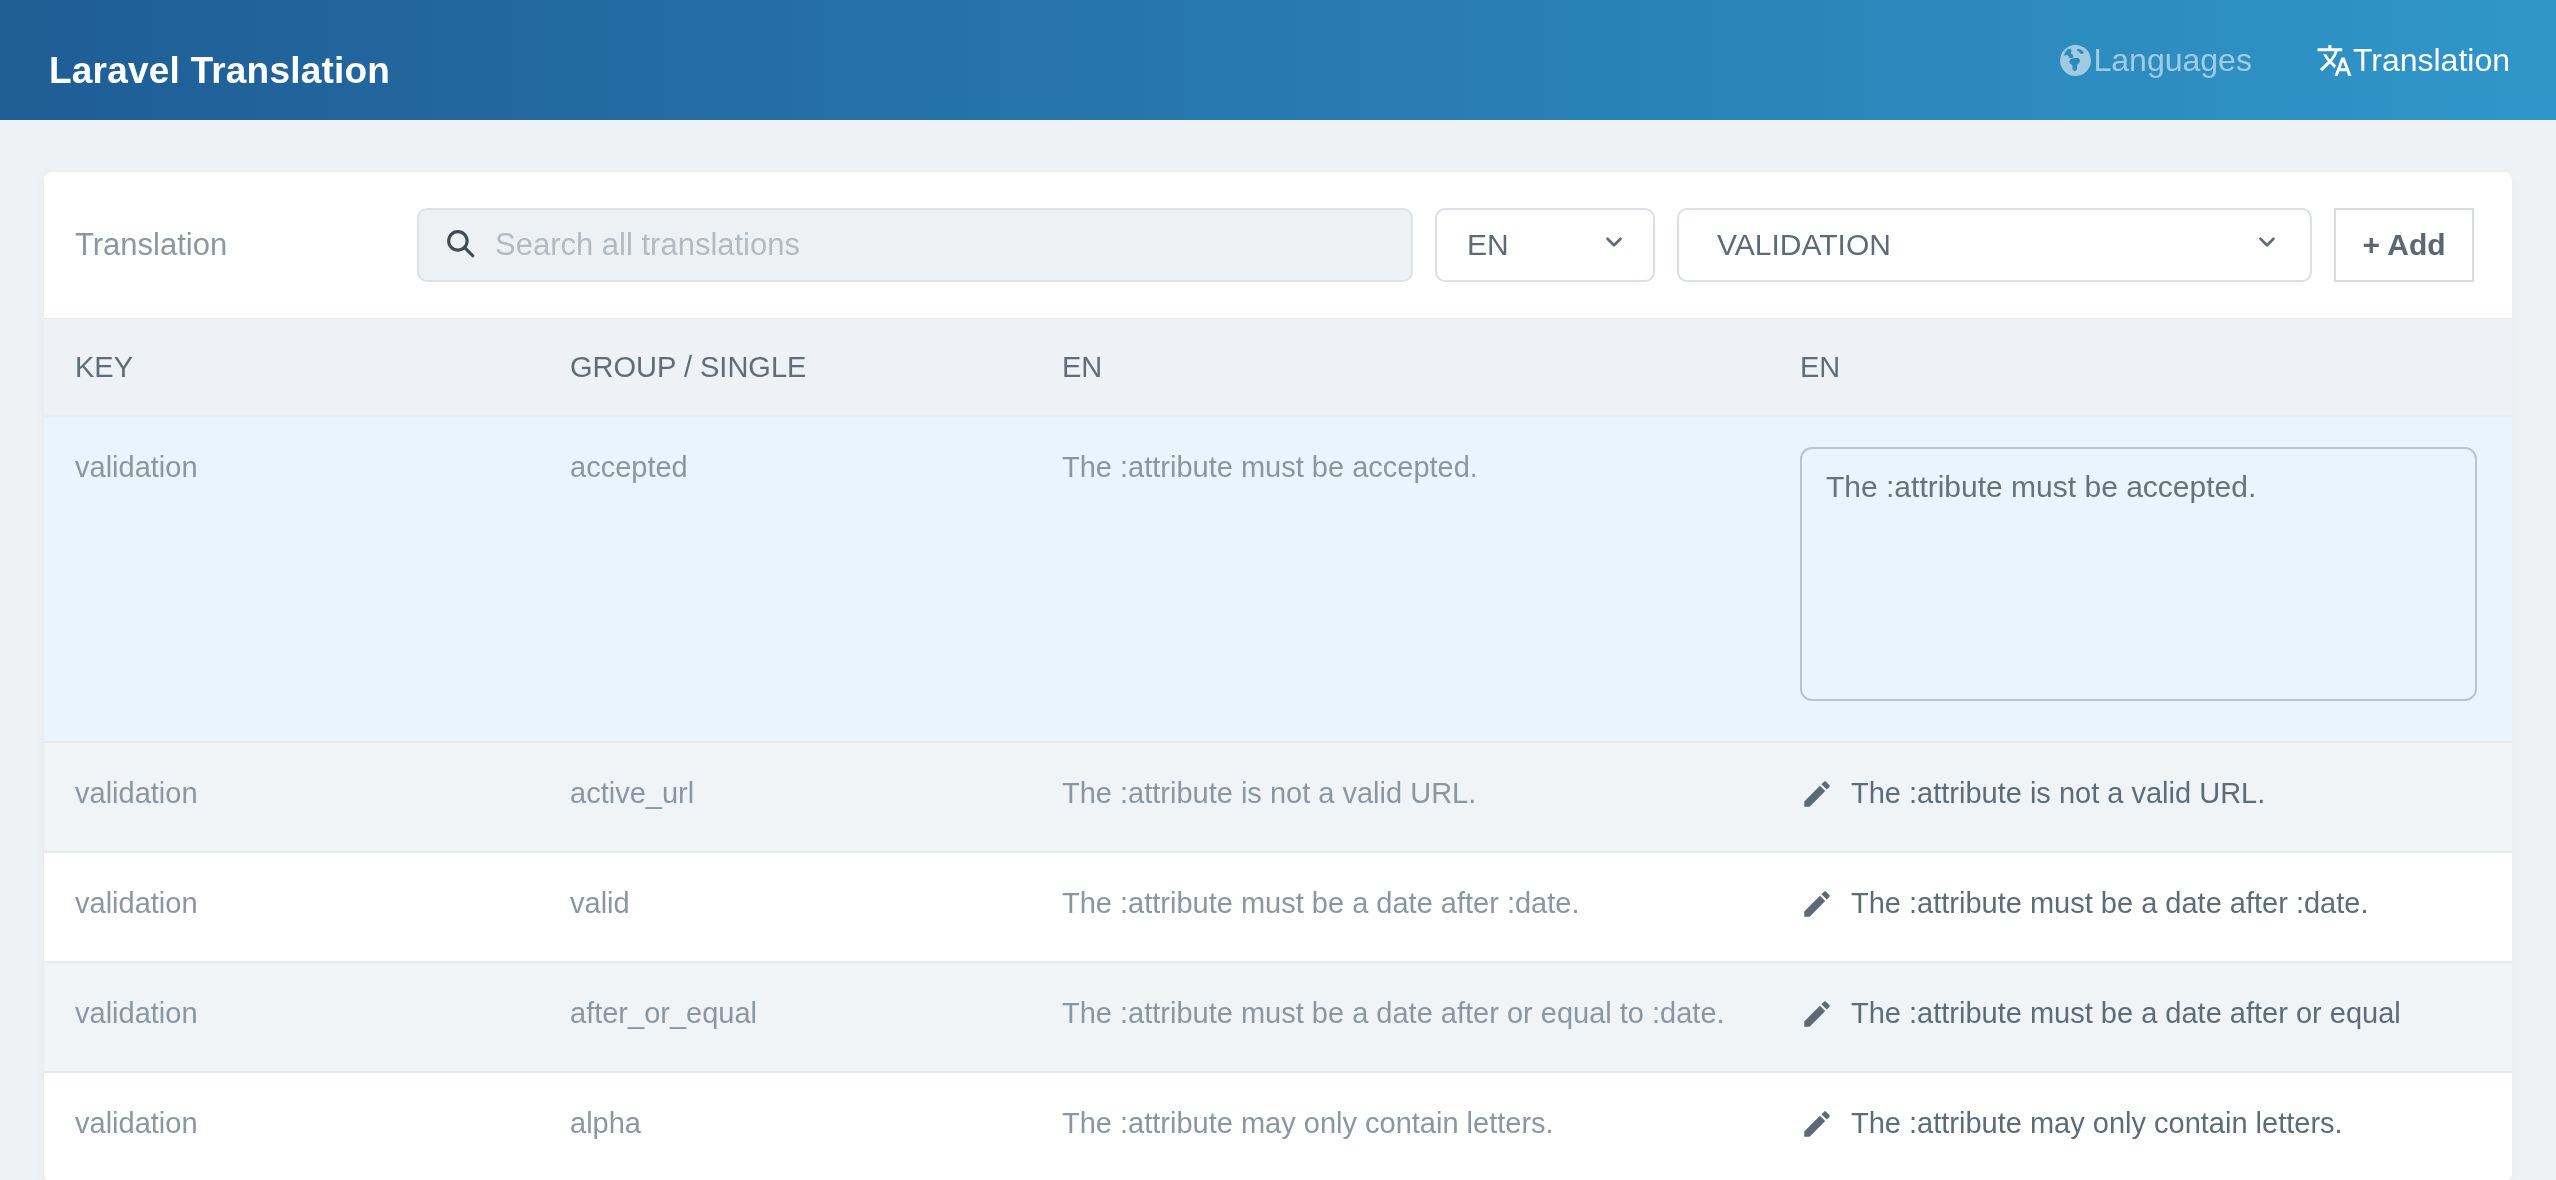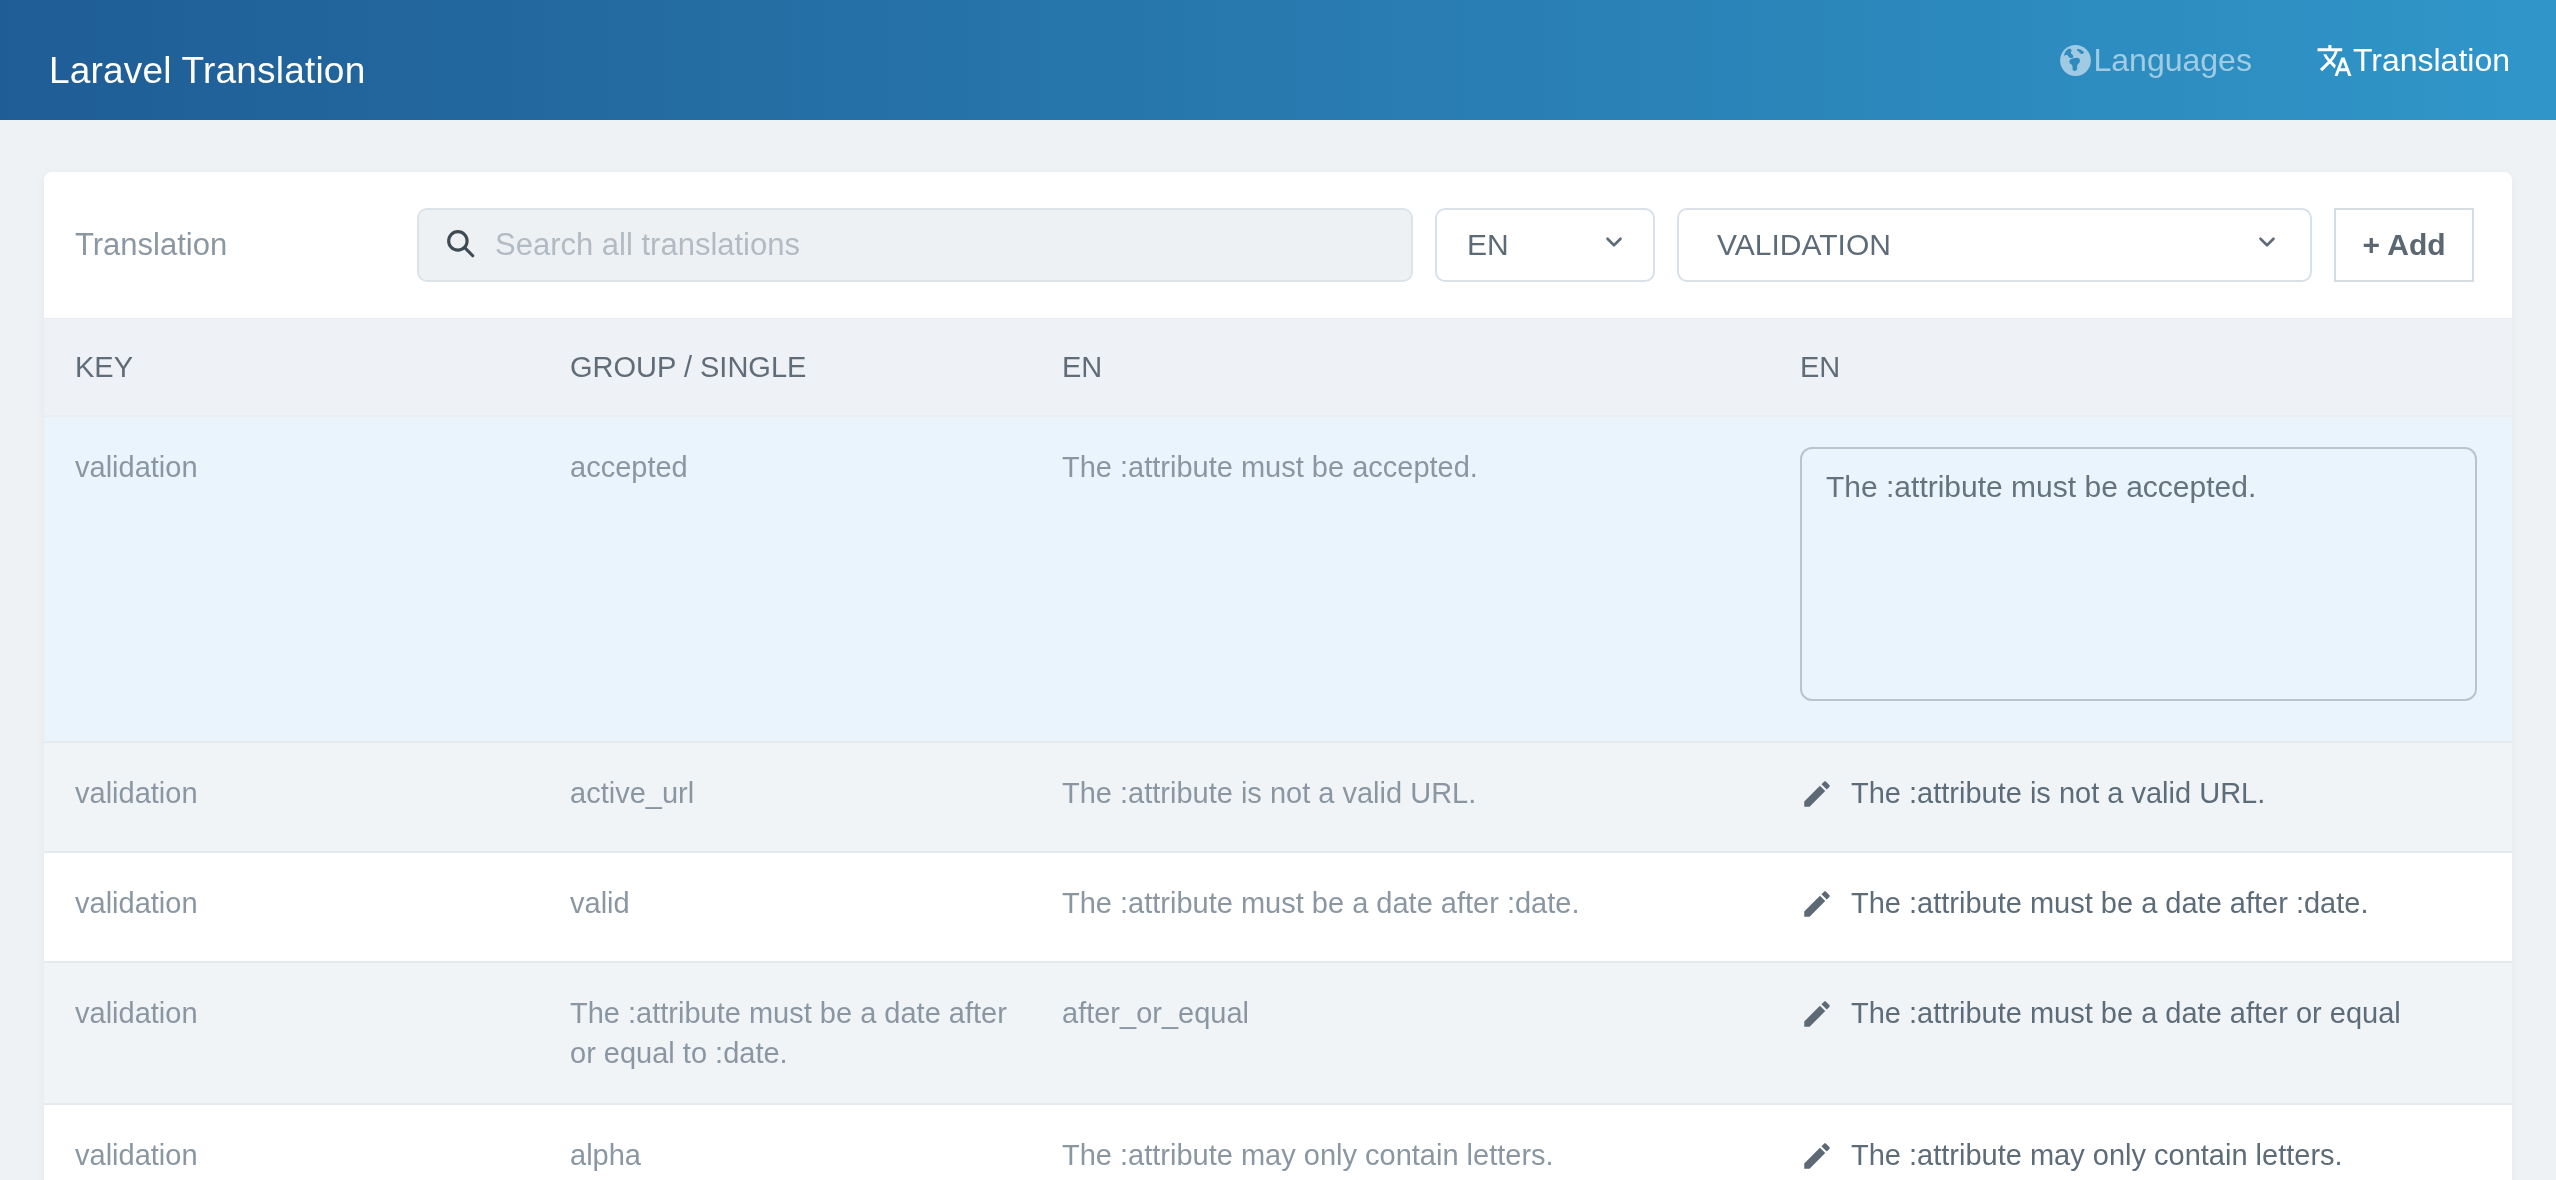"Laravel Translation" .brand { font-weight: normal -> bold }
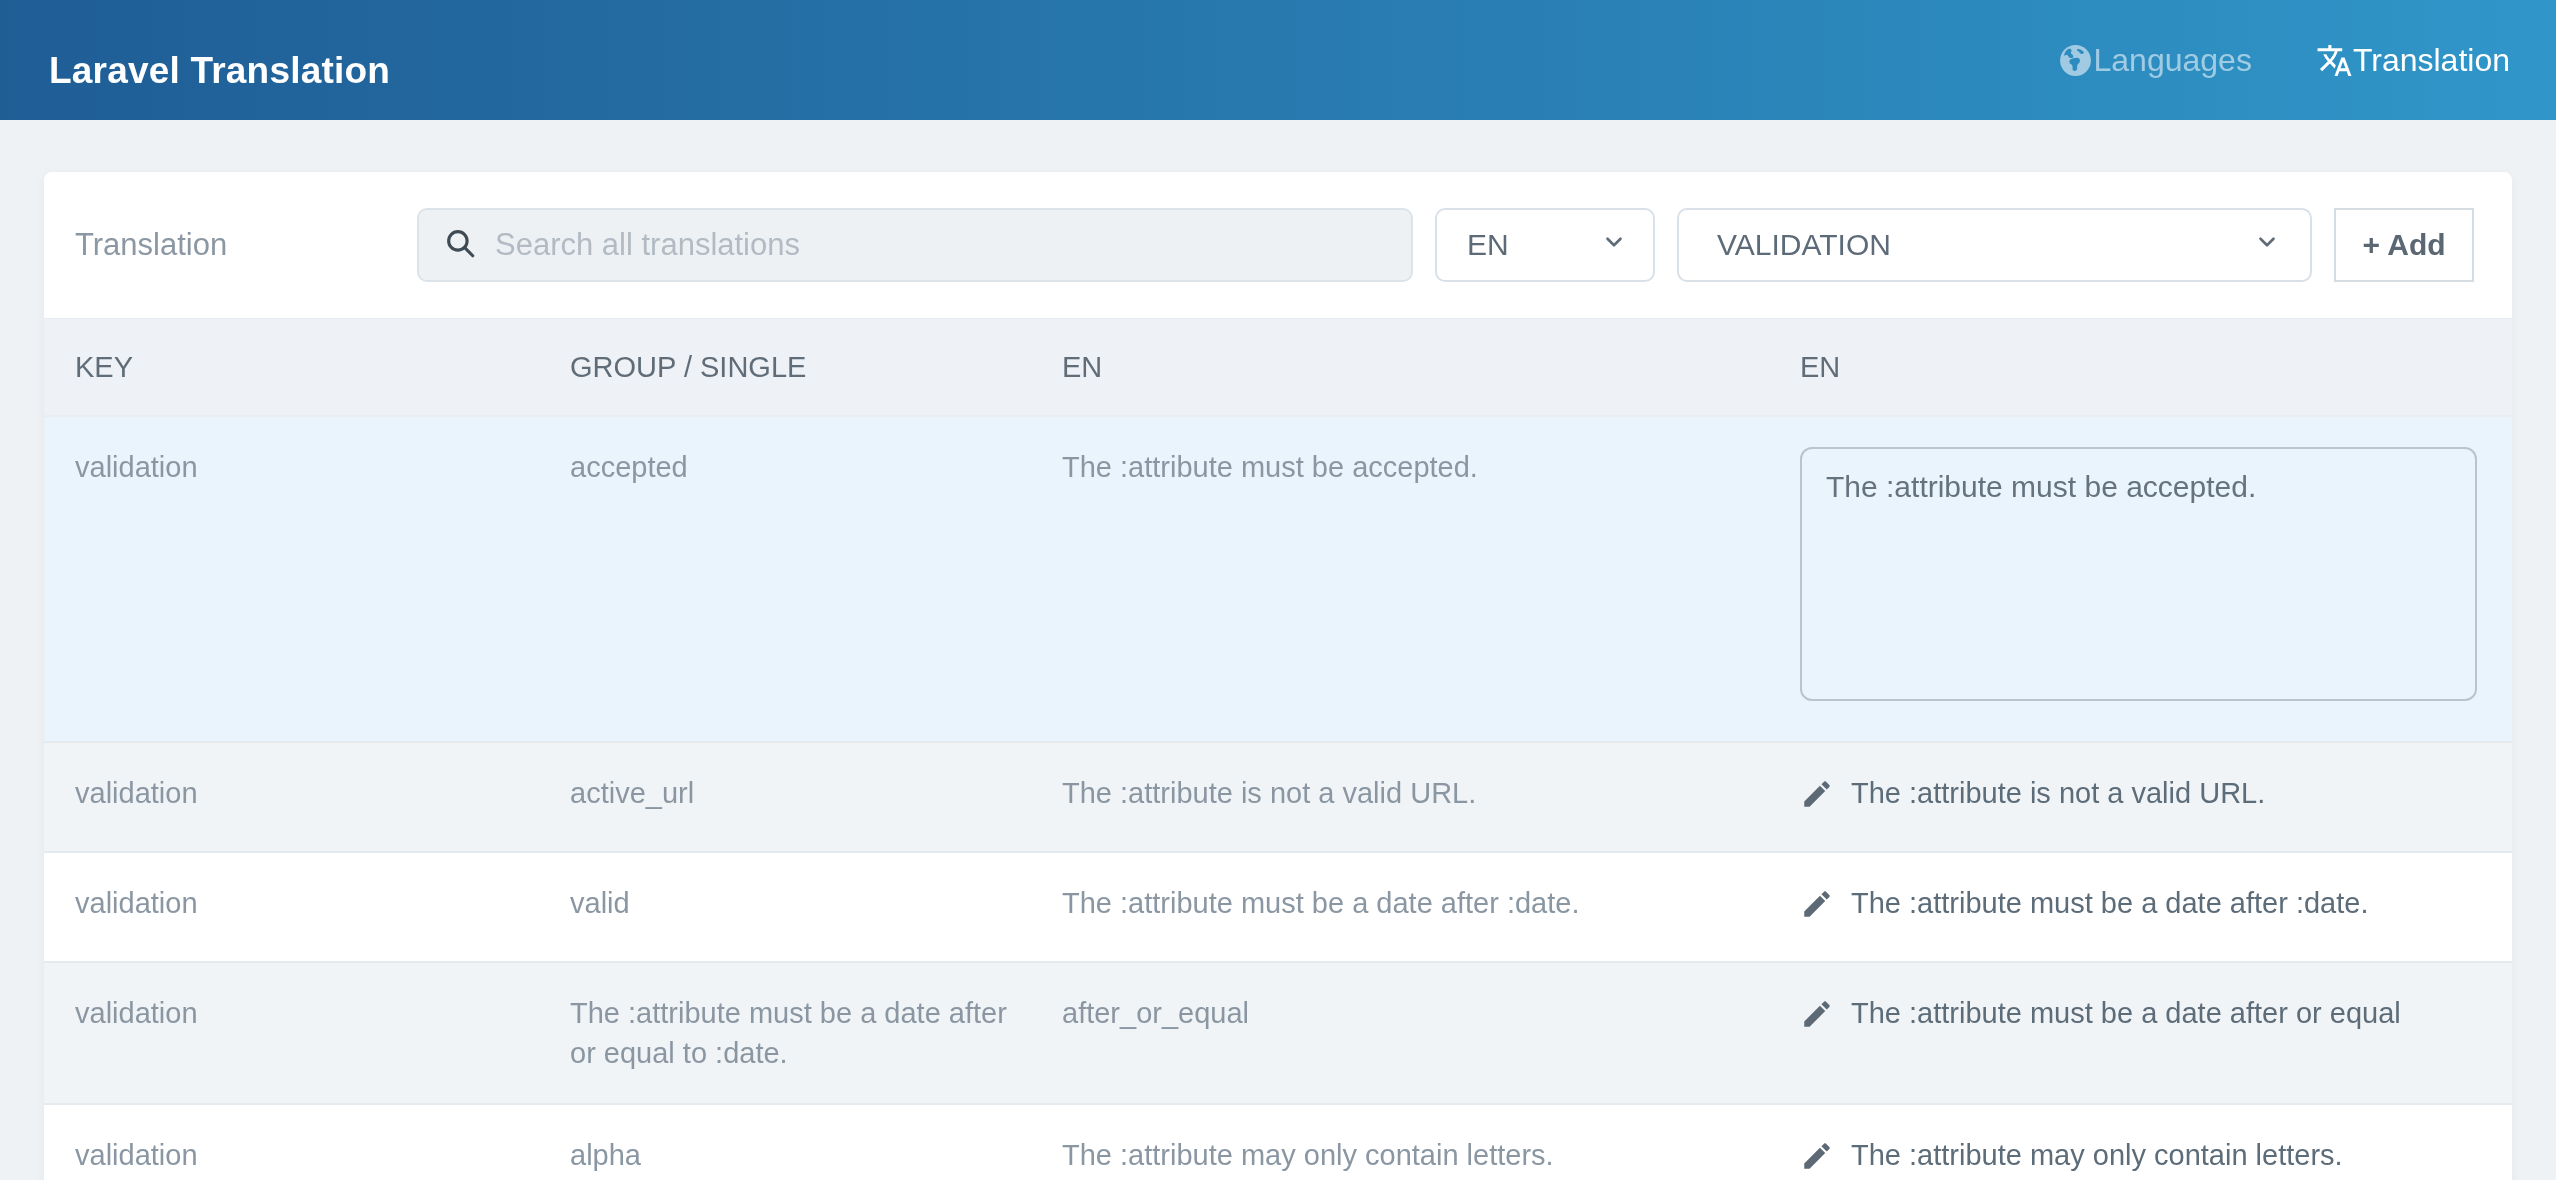"The :attribute must be a date after or equal to" div.cell { order: before "after_or_equal" -> after "after_or_equal" }
